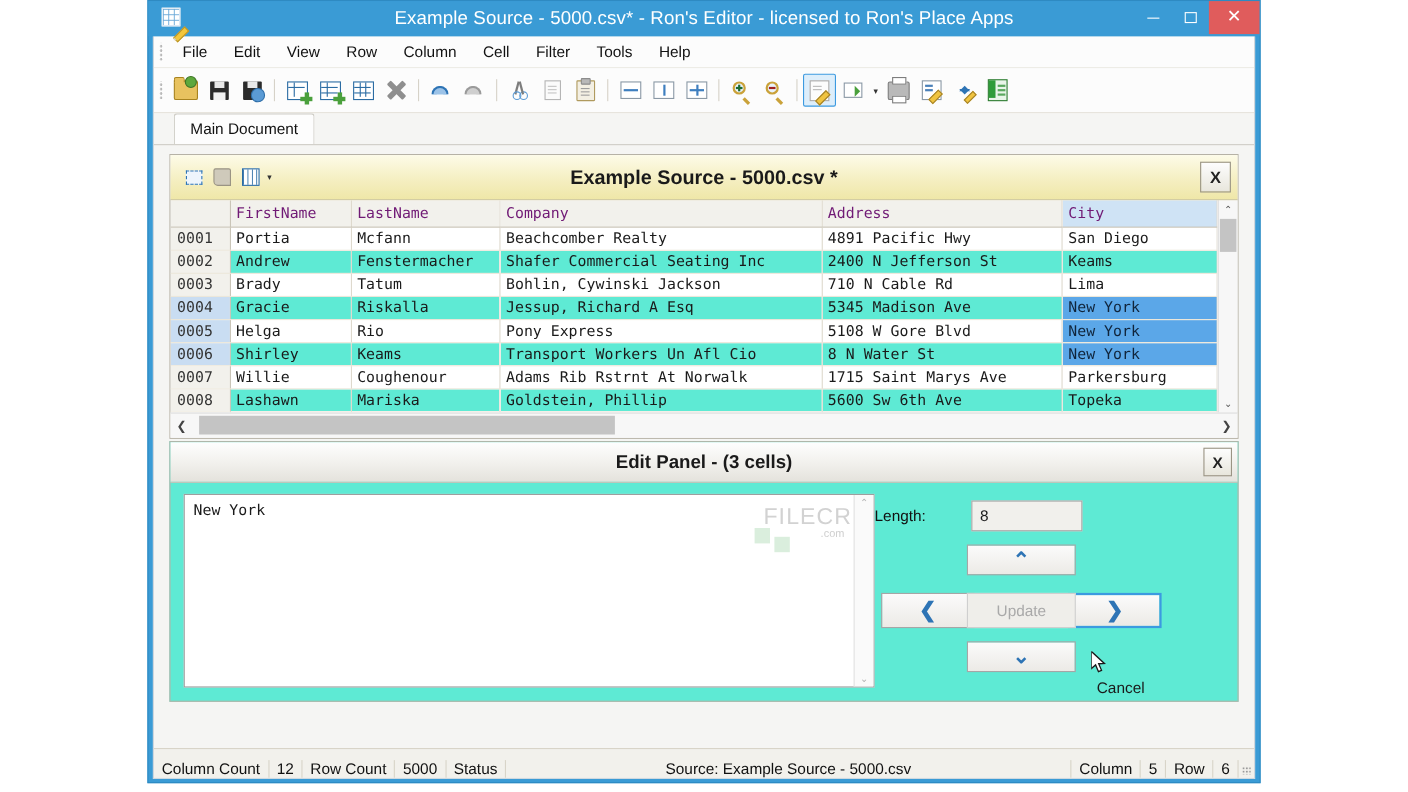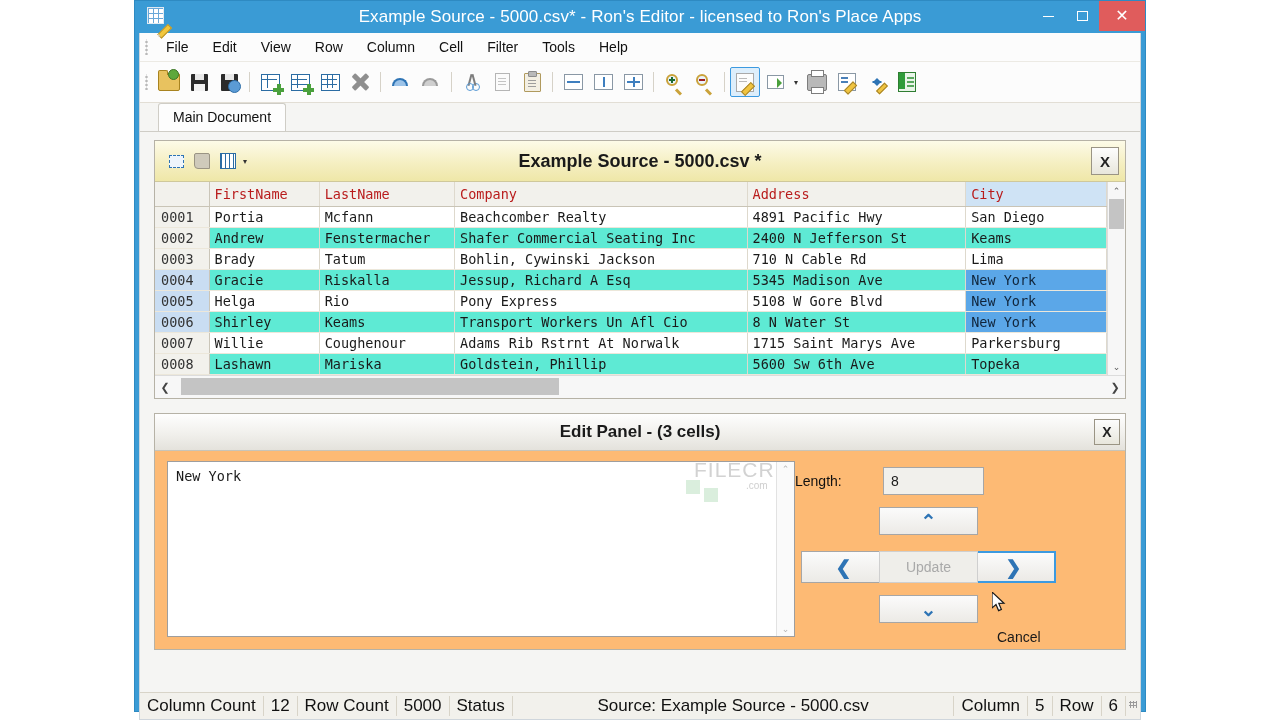"FirstName" table.grid thead th { color: #b91c1c -> #701a75 }
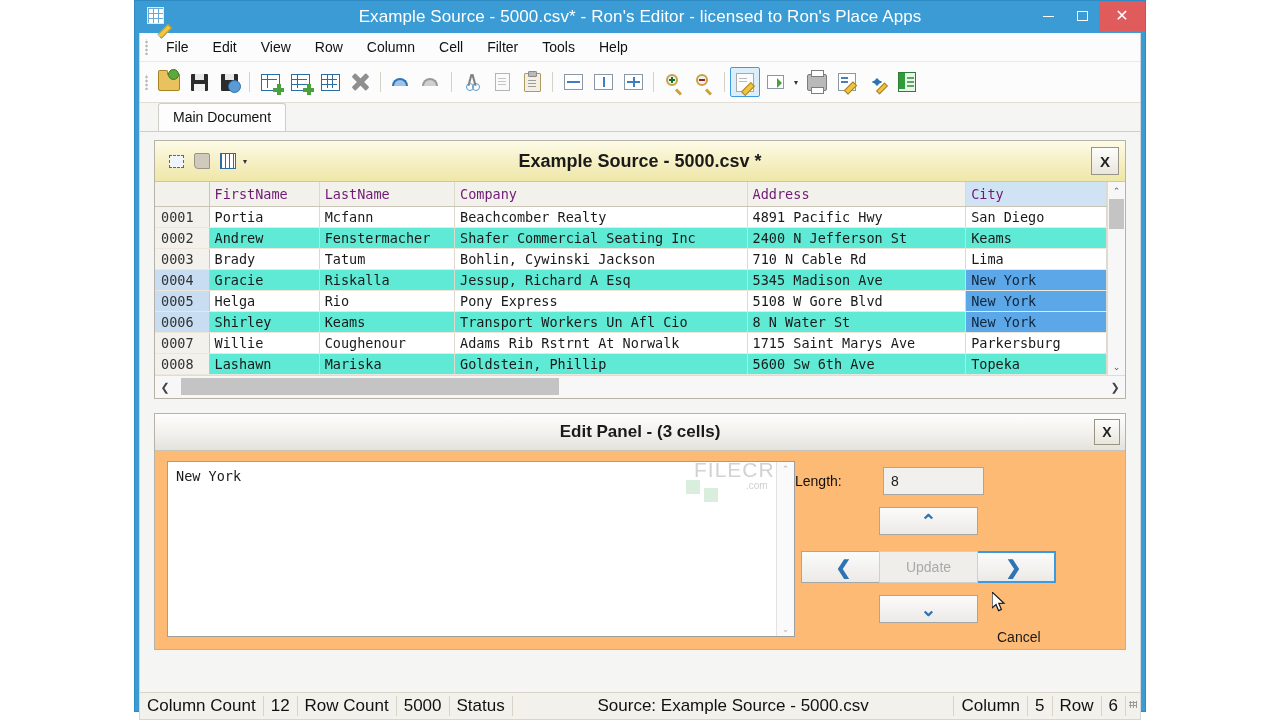"Edit Panel - (3 cells)" .edit-panel { background: #fdba74 -> #5eead4; margin-top: 14px -> 2px }
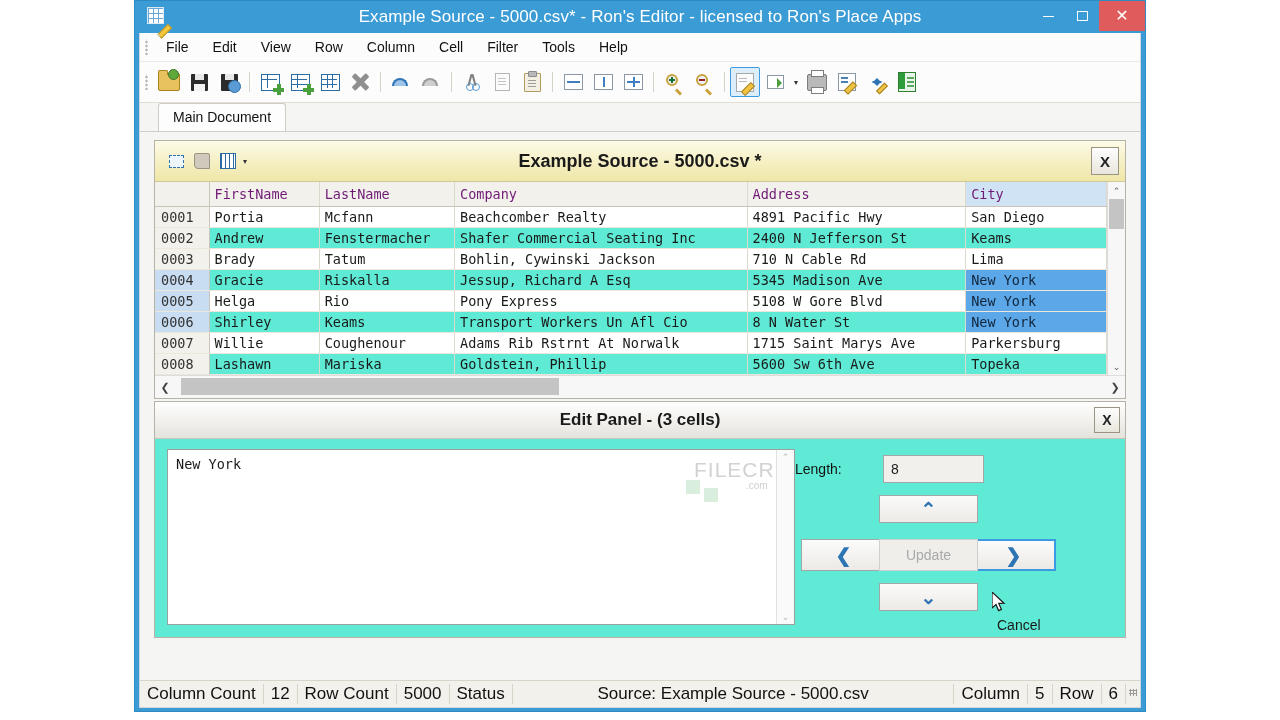"Column Count" .statusbar { align-items: center -> flex-end; font-size: 17px -> 14px }
